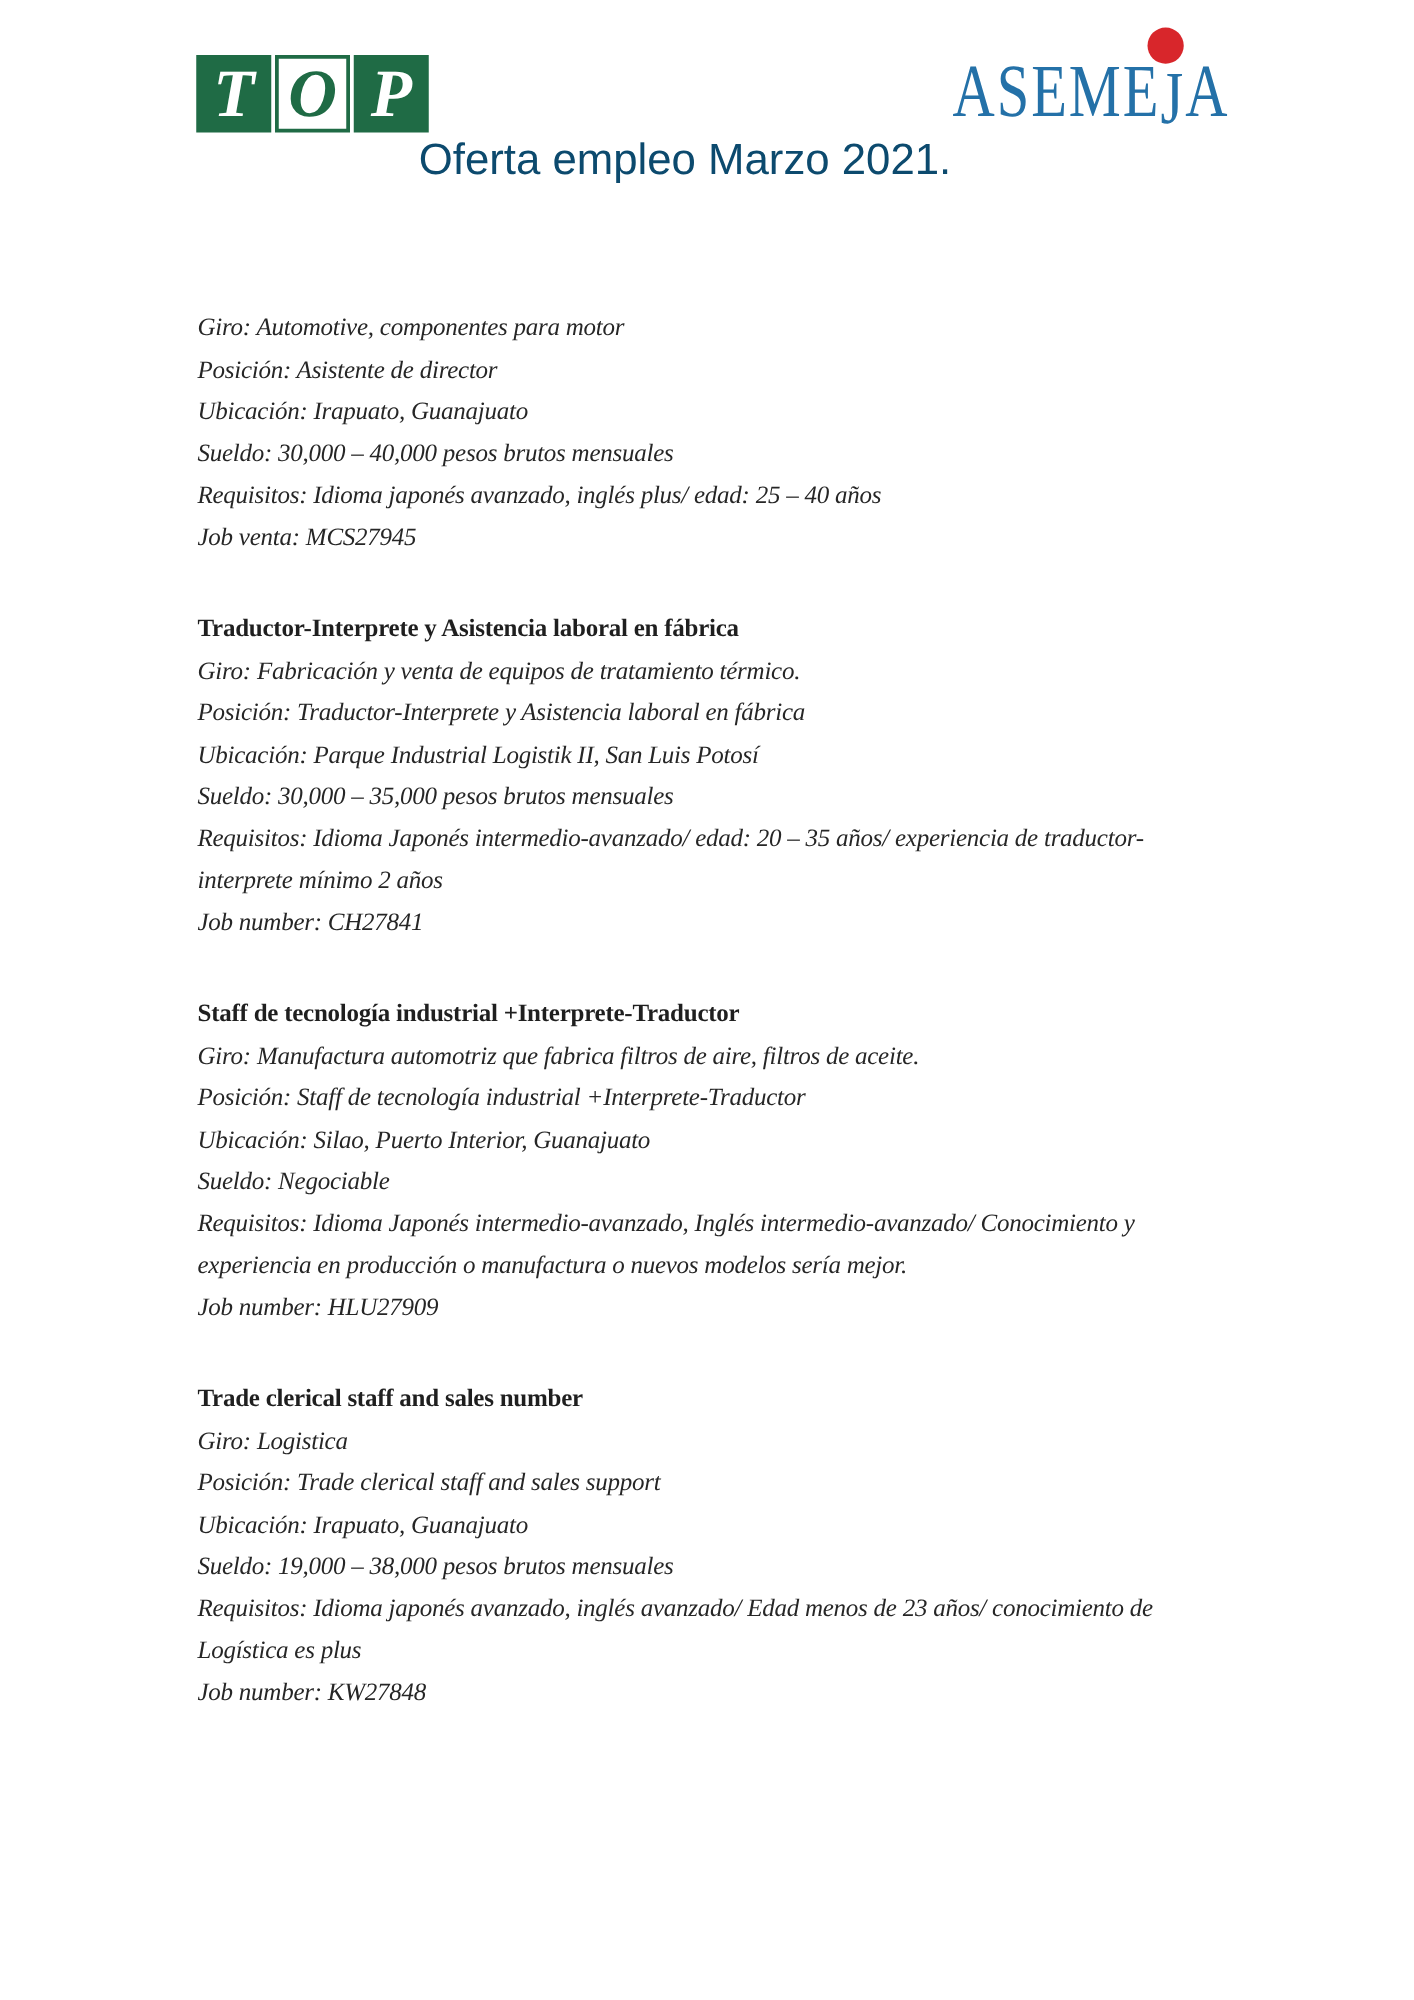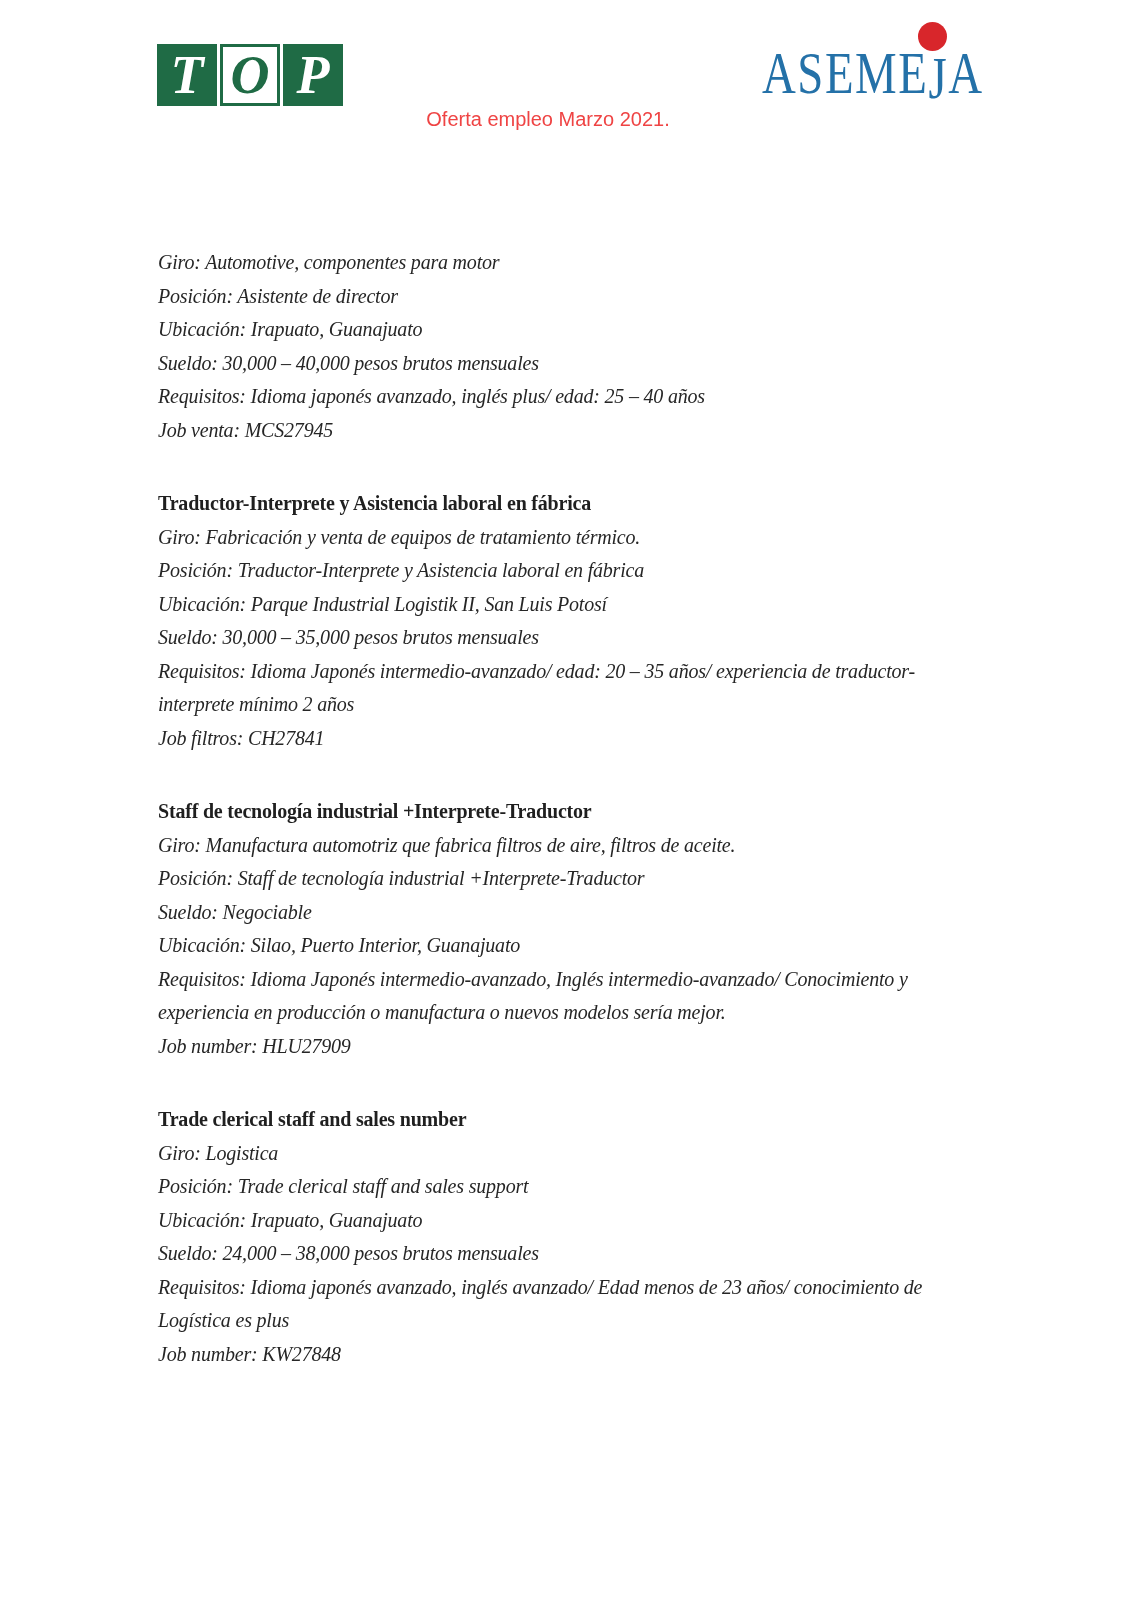"Oferta empleo Marzo 2021." .doc-title { color: #ef4444 -> #0c4a6e; font-size: 20px -> 35px }
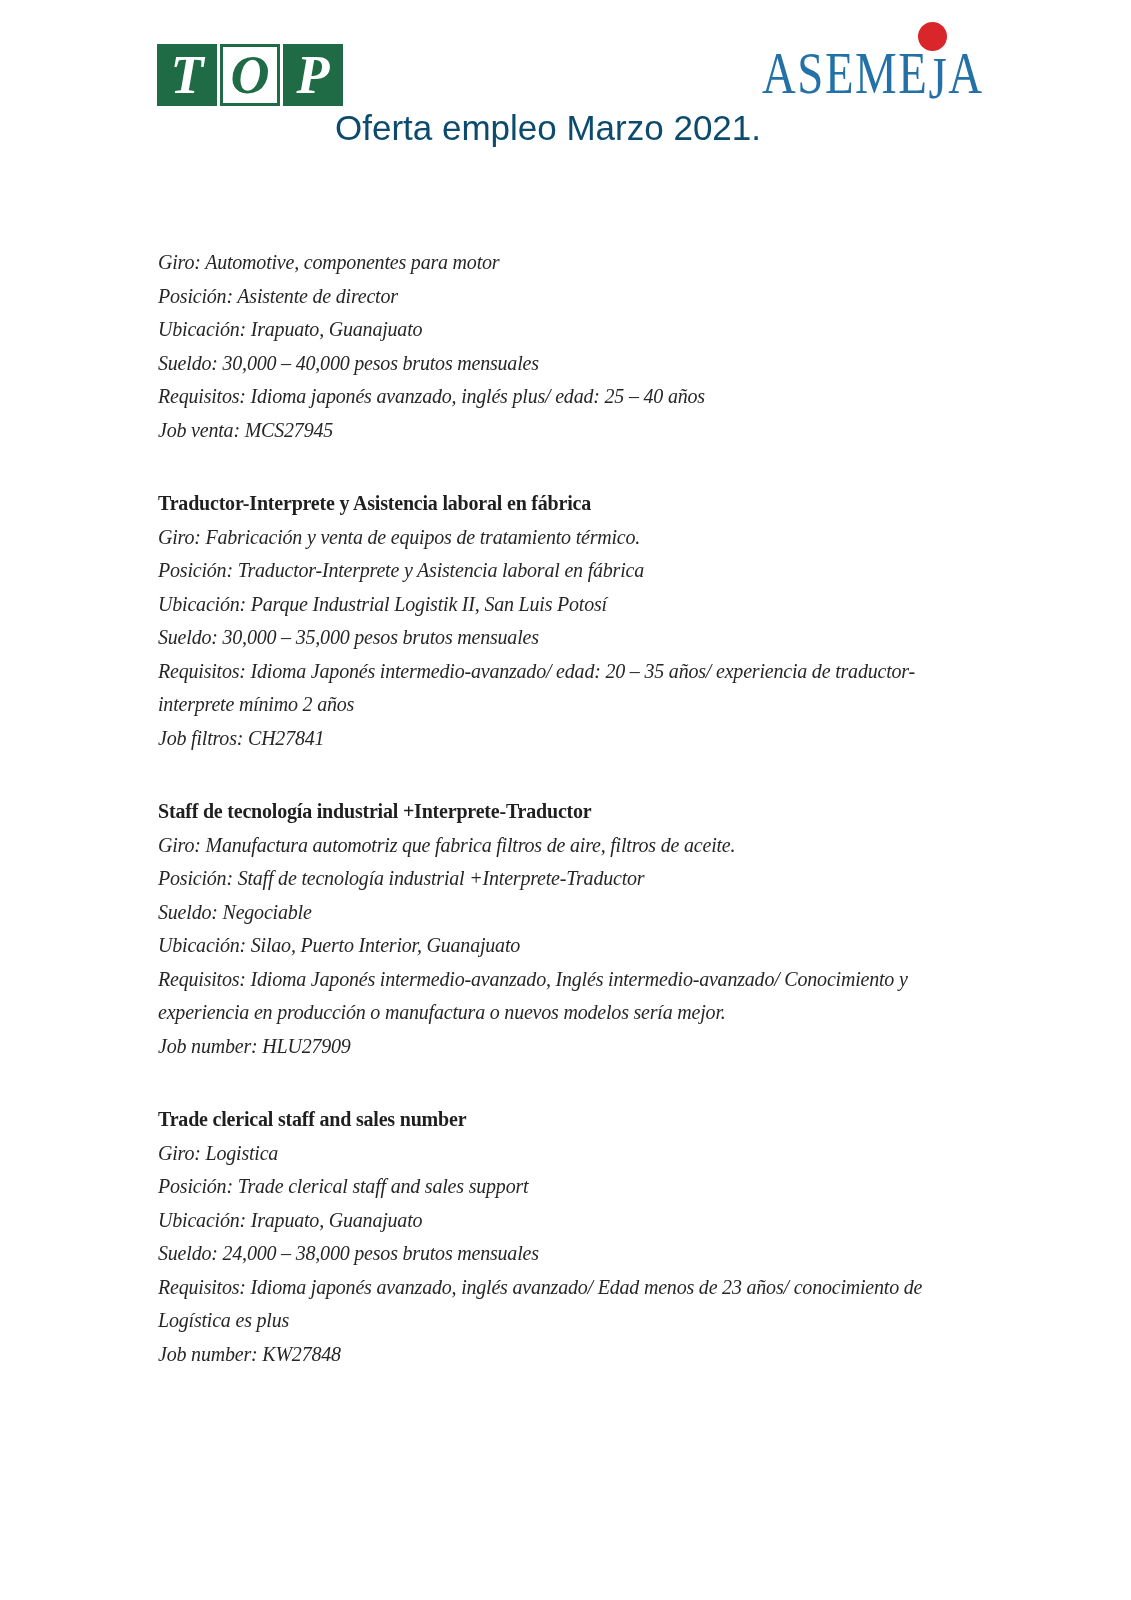"Job filtros: CH27841" p { text: filtros -> number }
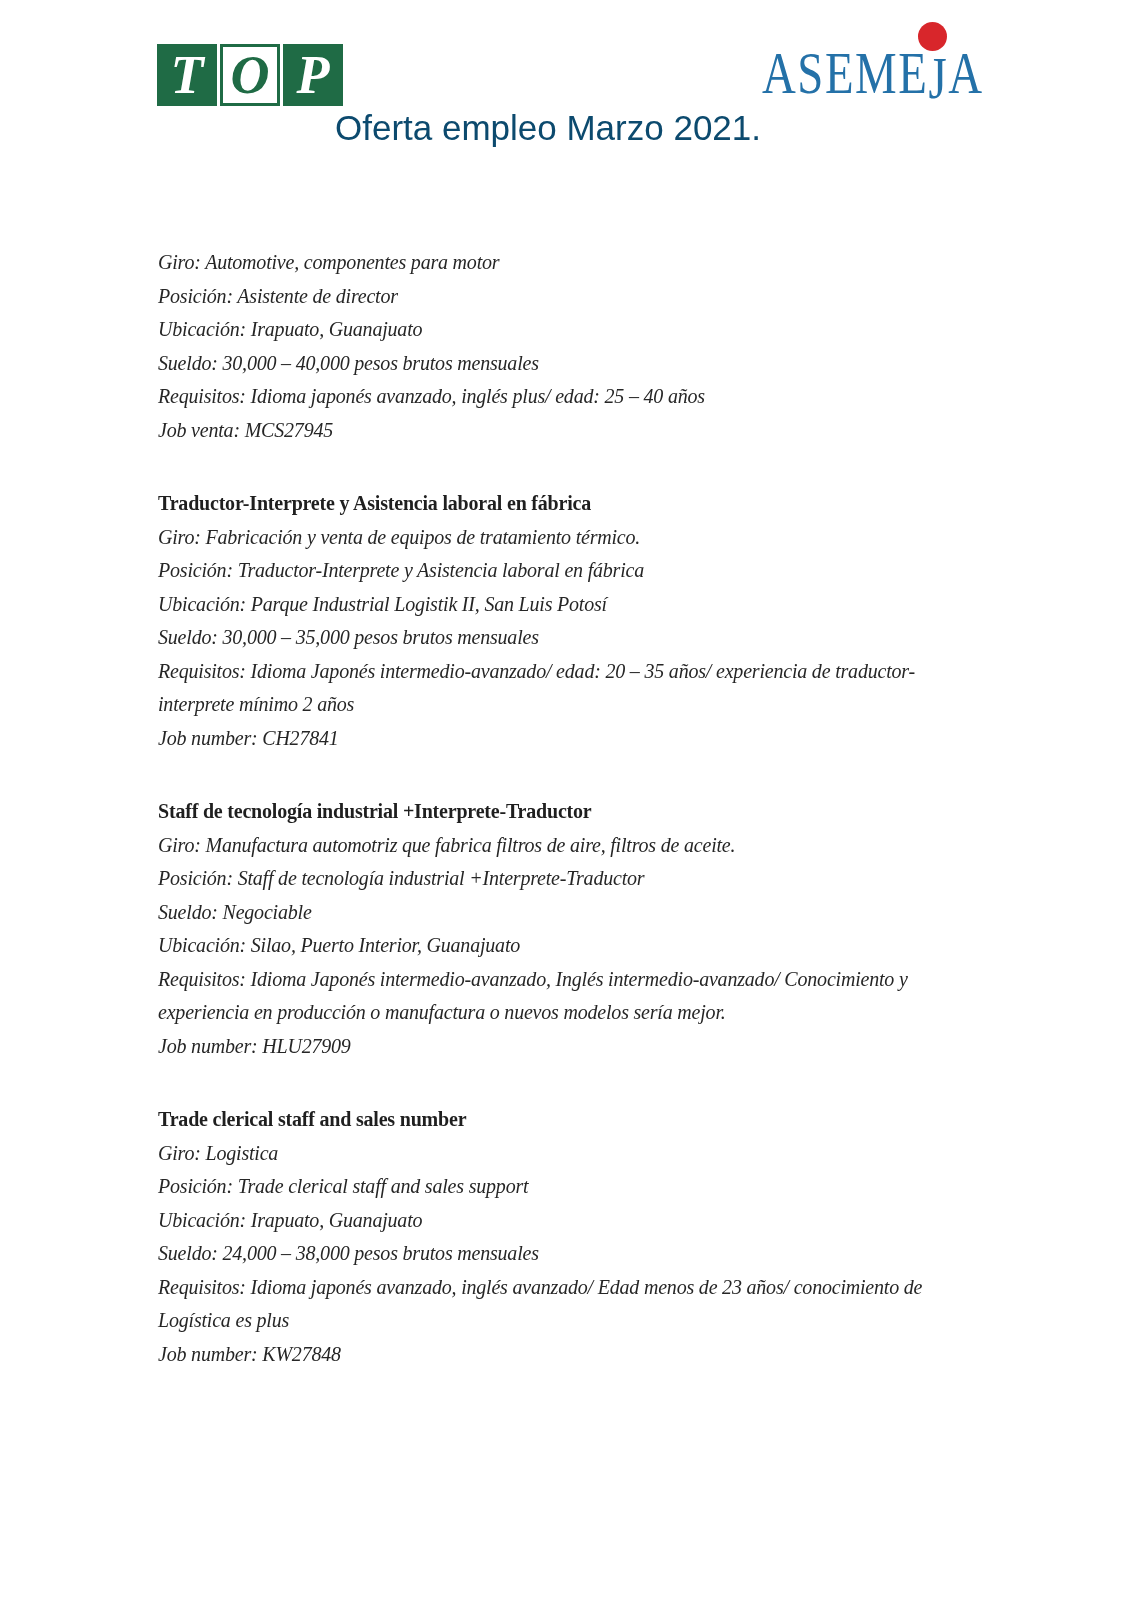"Sueldo: Negociable" p { order: before "Ubicación: Silao, Puerto Interior," -> after "Ubicación: Silao, Puerto Interior," }
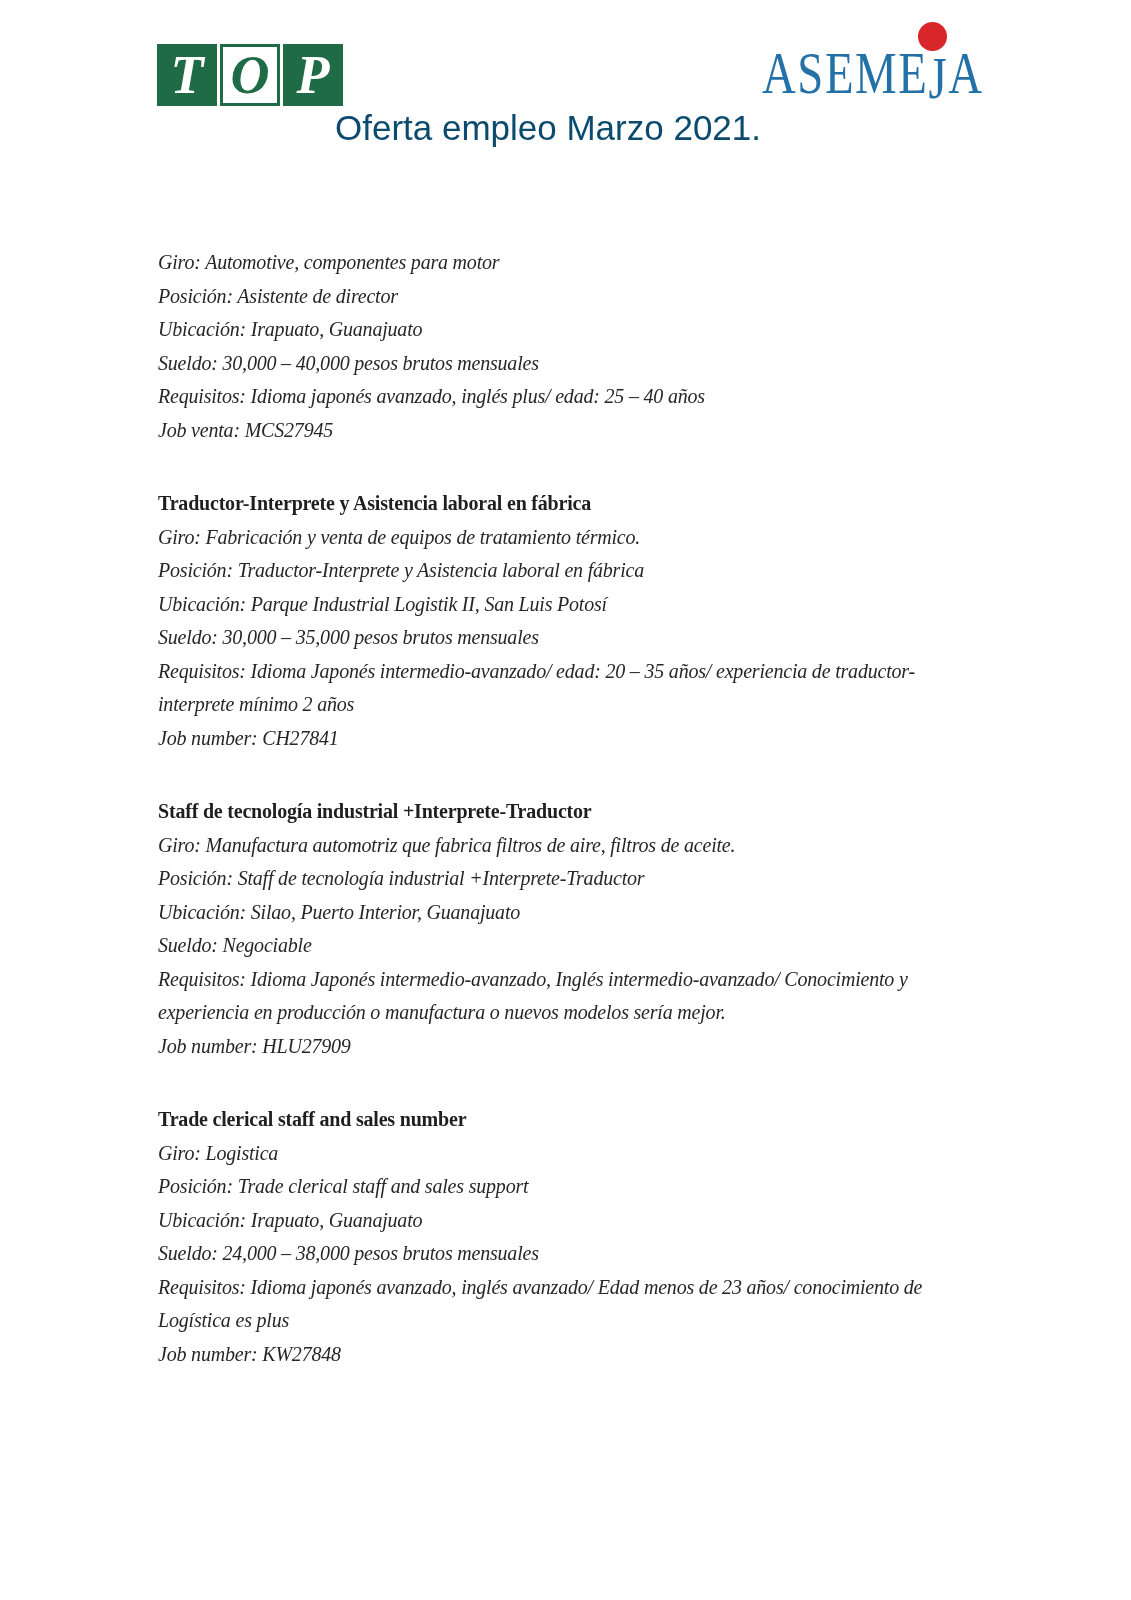"Sueldo: 24,000 – 38,000 pesos" p { text: 24,000 -> 19,000 }
